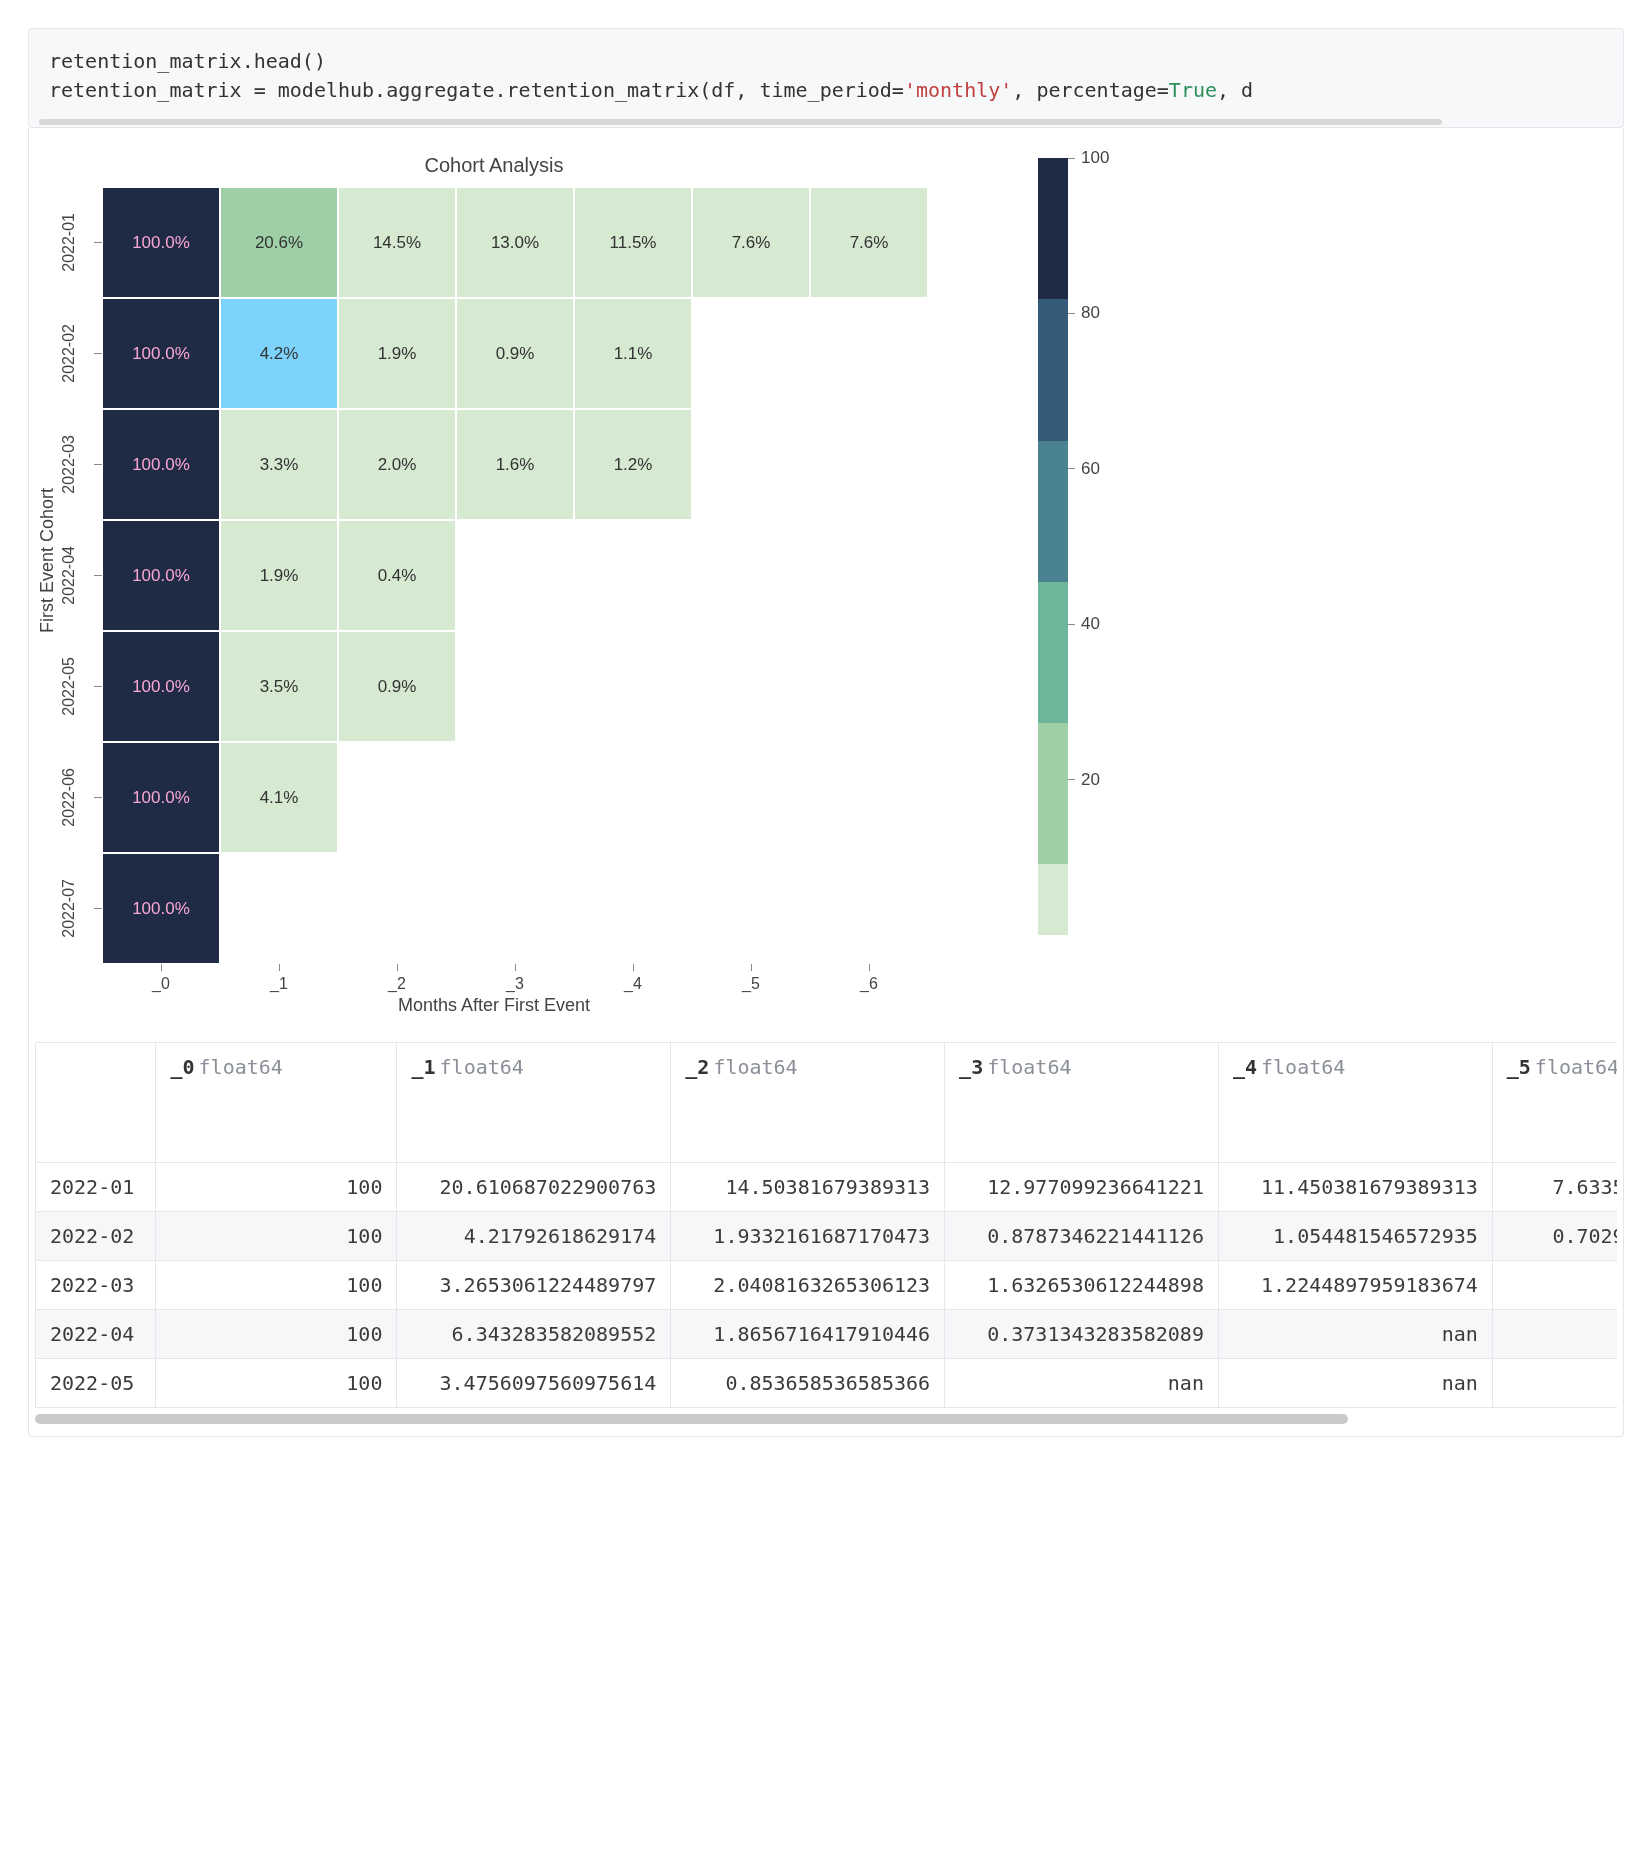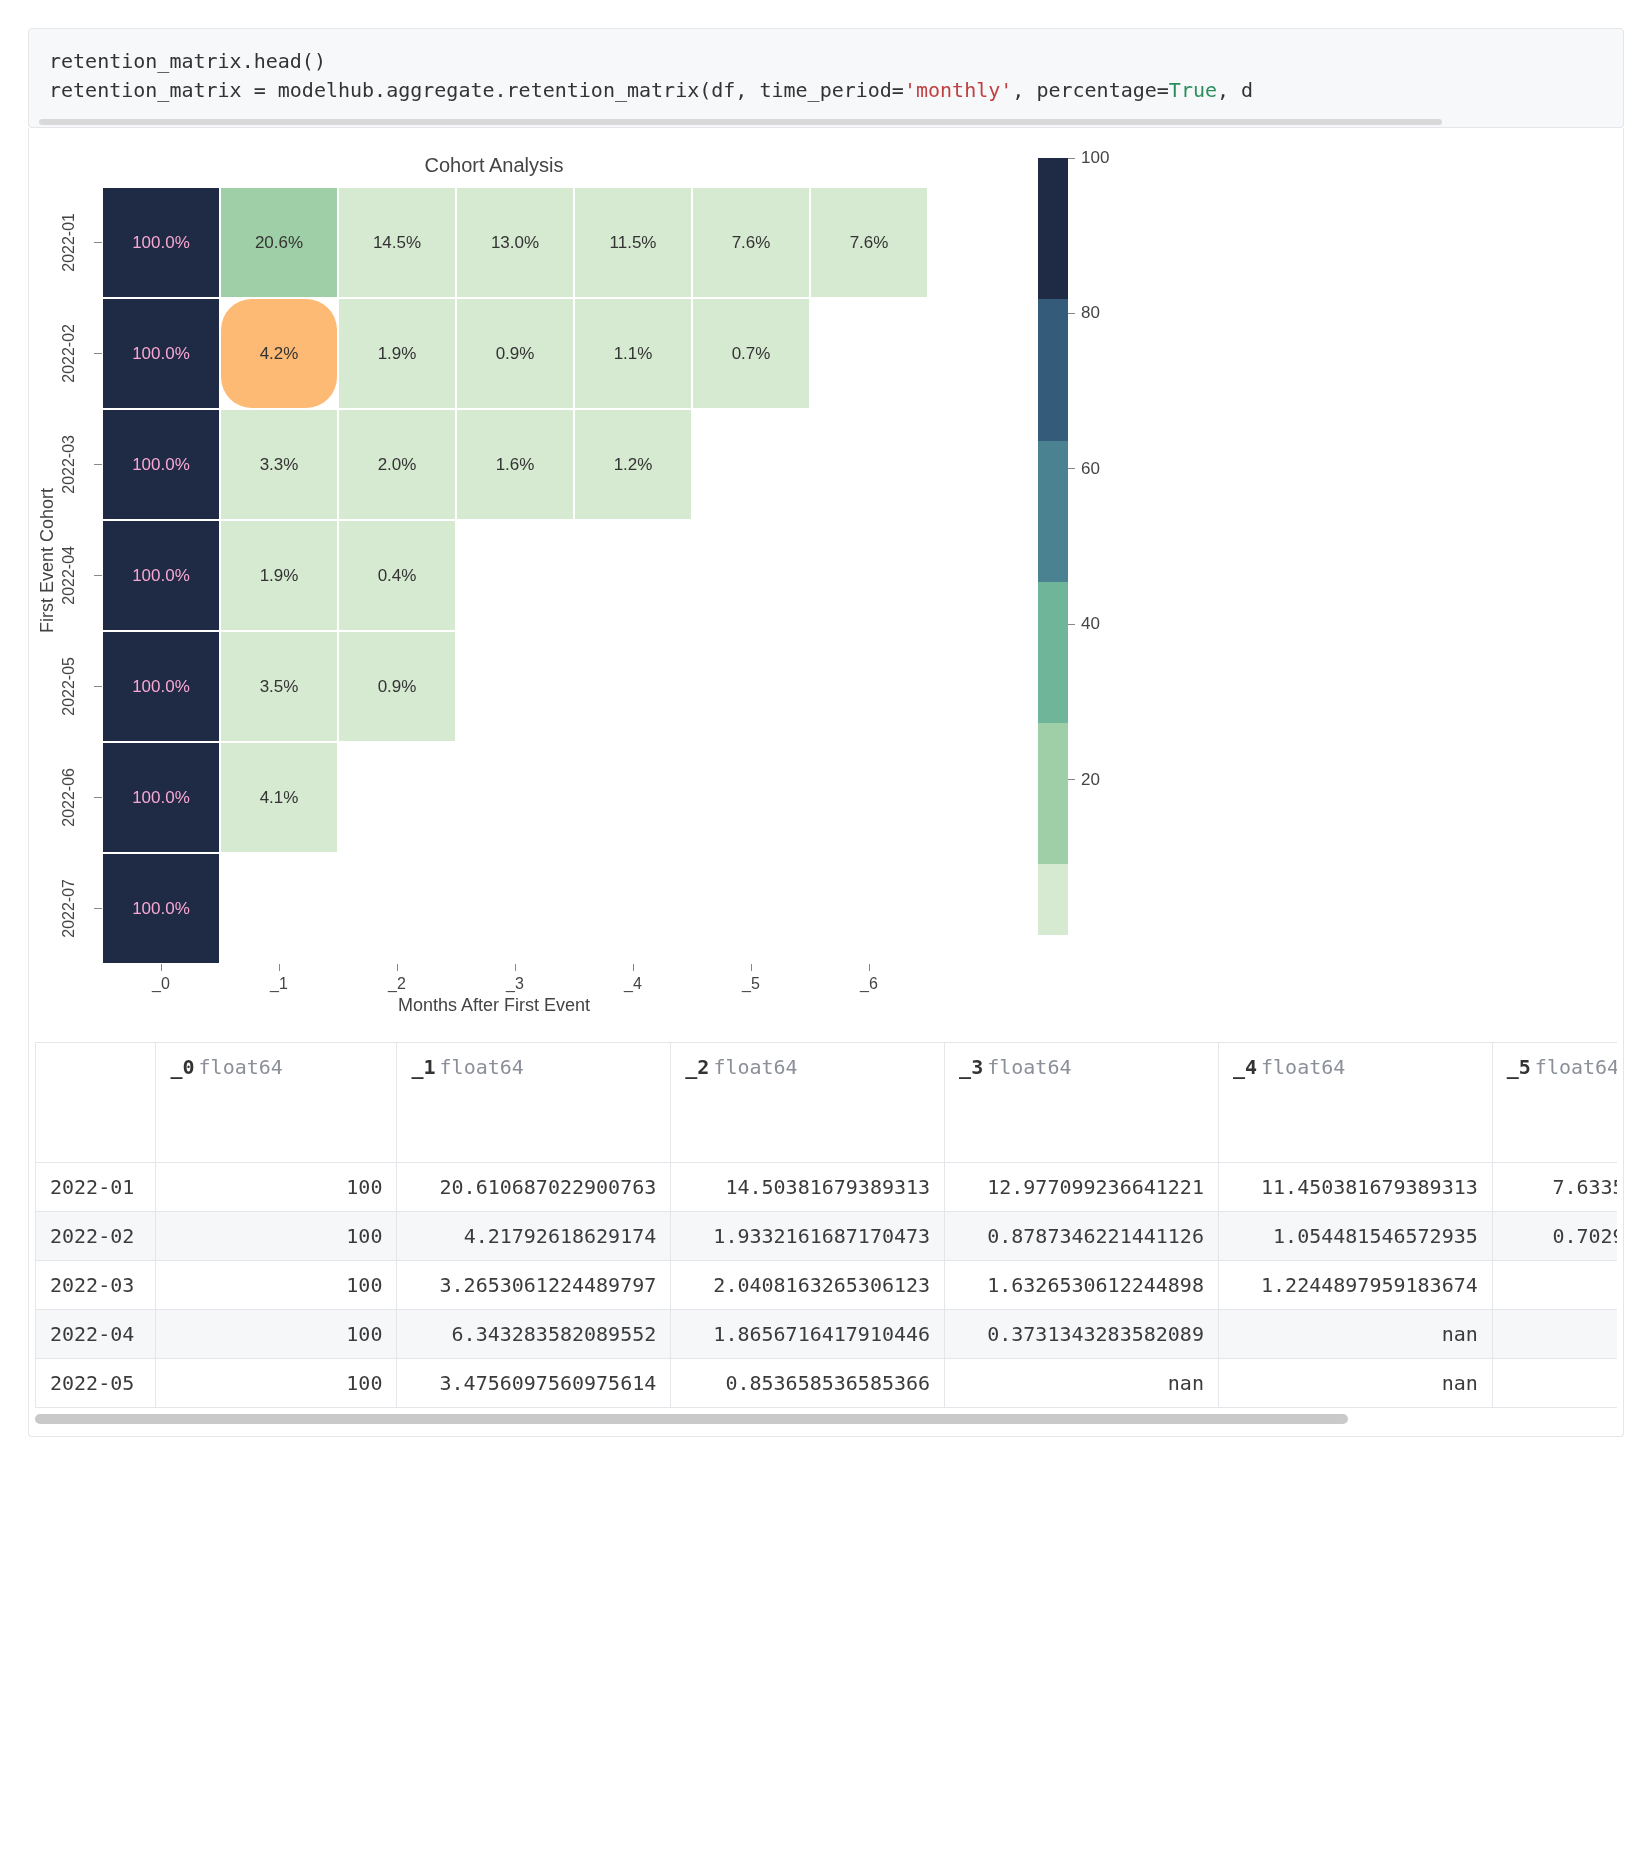"4.2%" div.cell { background: #fdba74 -> #7dd3fc; border-radius: 32px -> none }
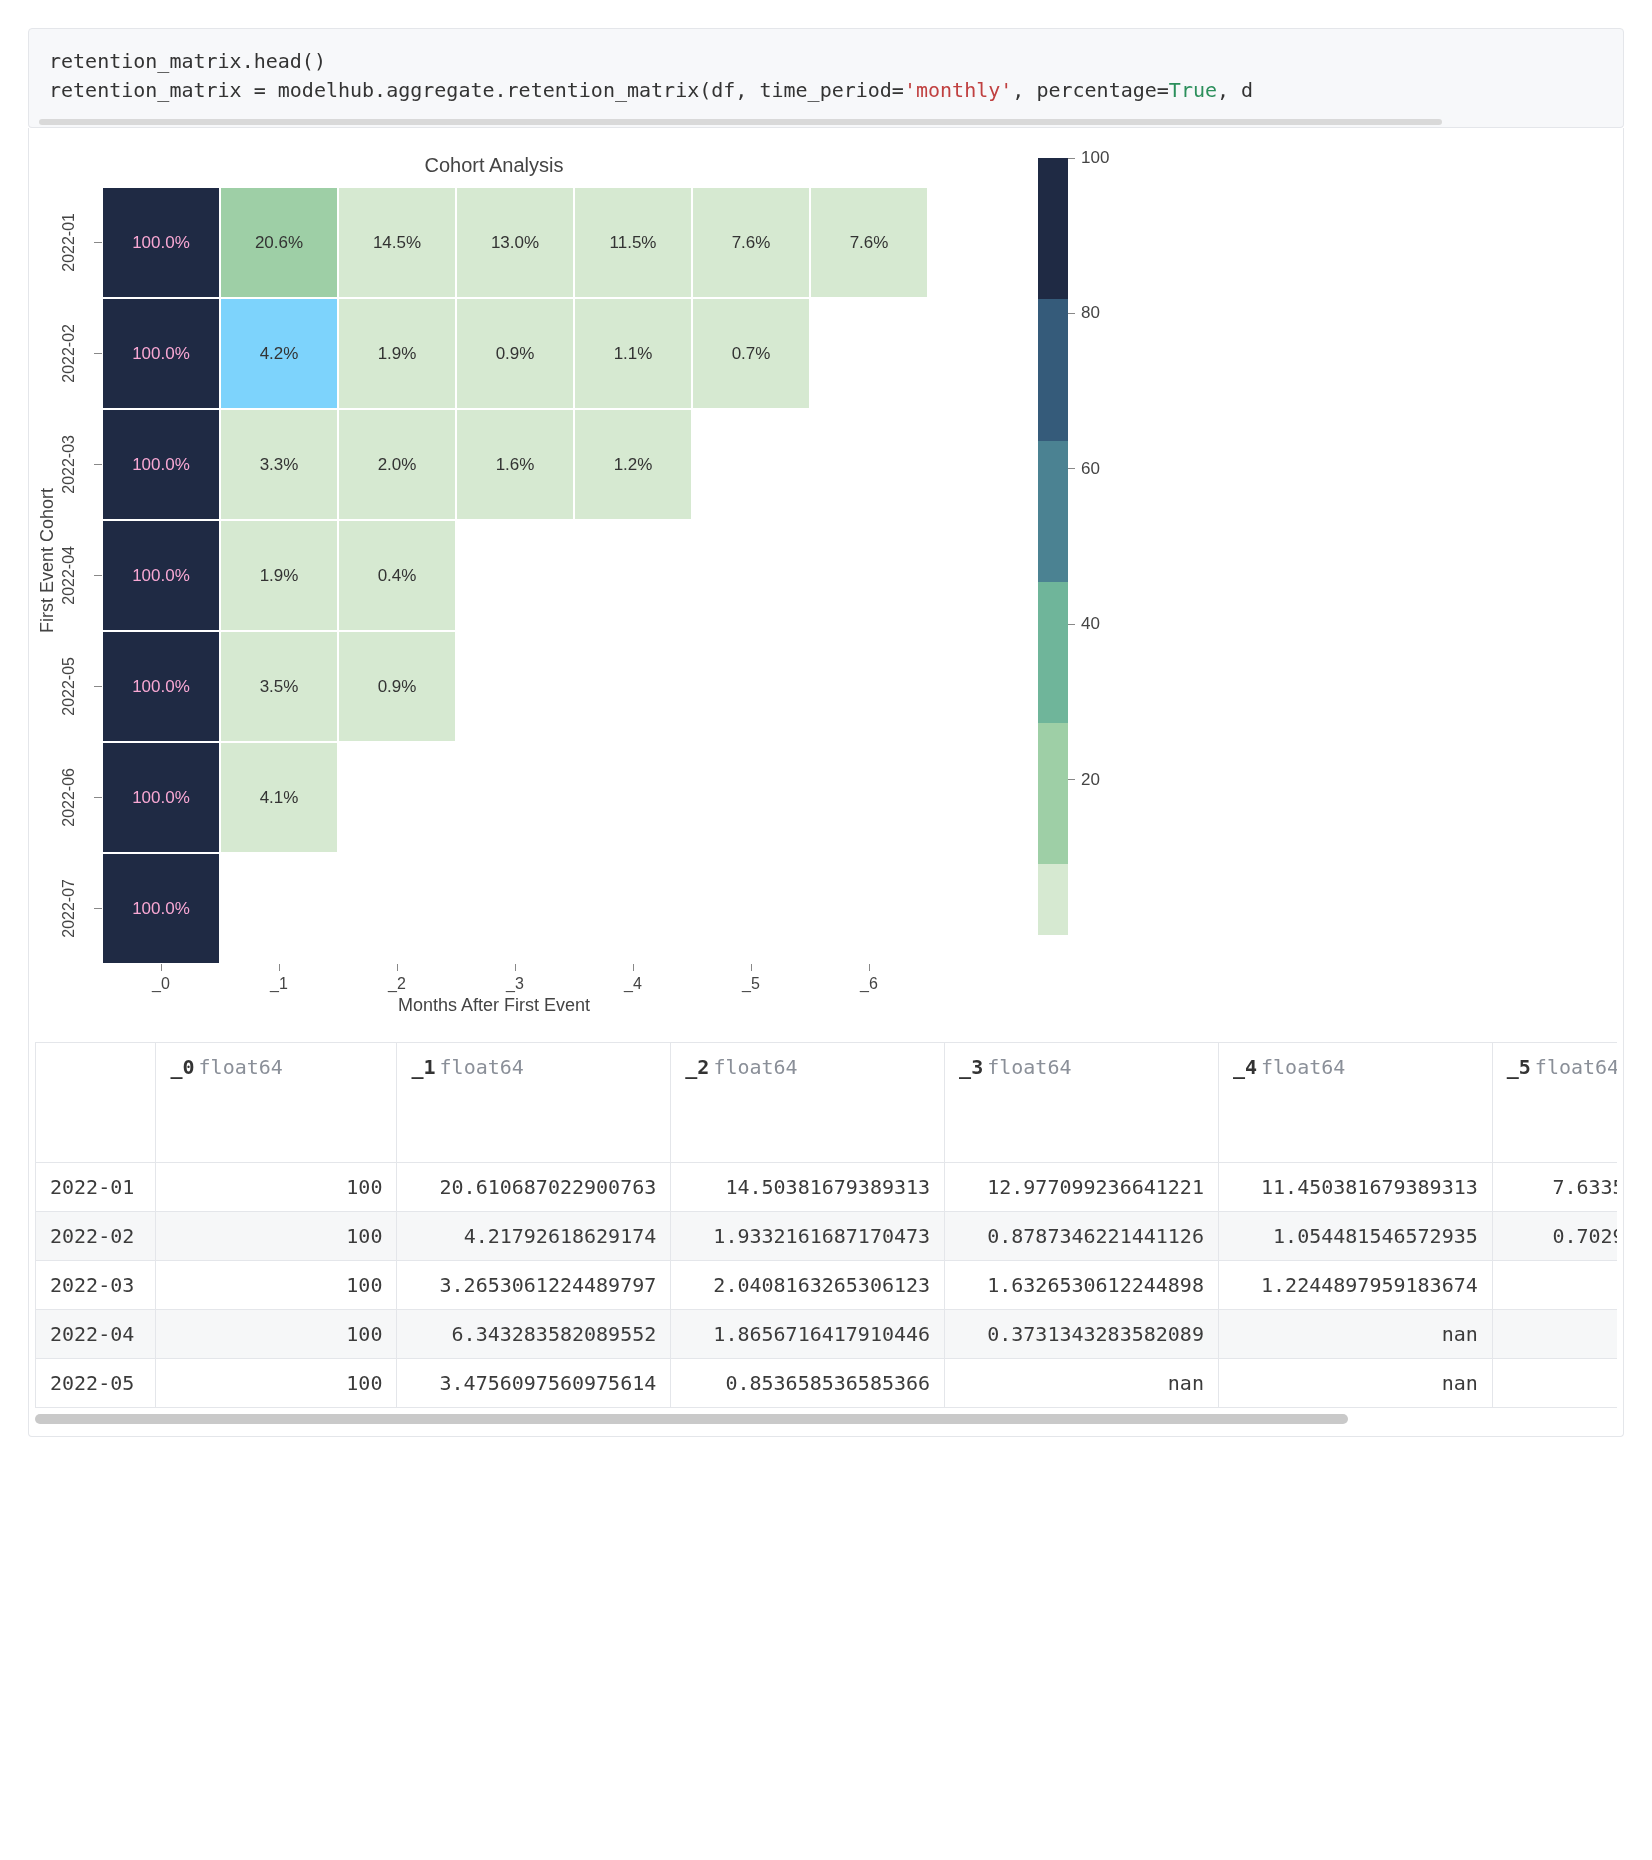"0.7%" div.cell { html: <div>0.7%</div> -> none }
